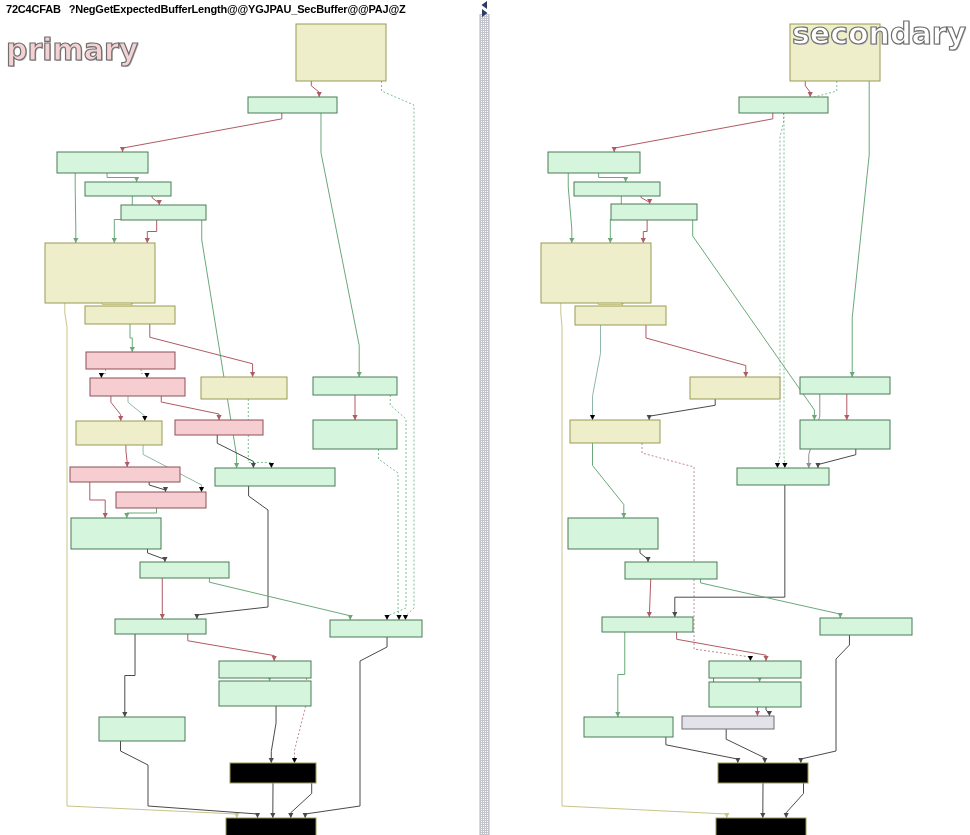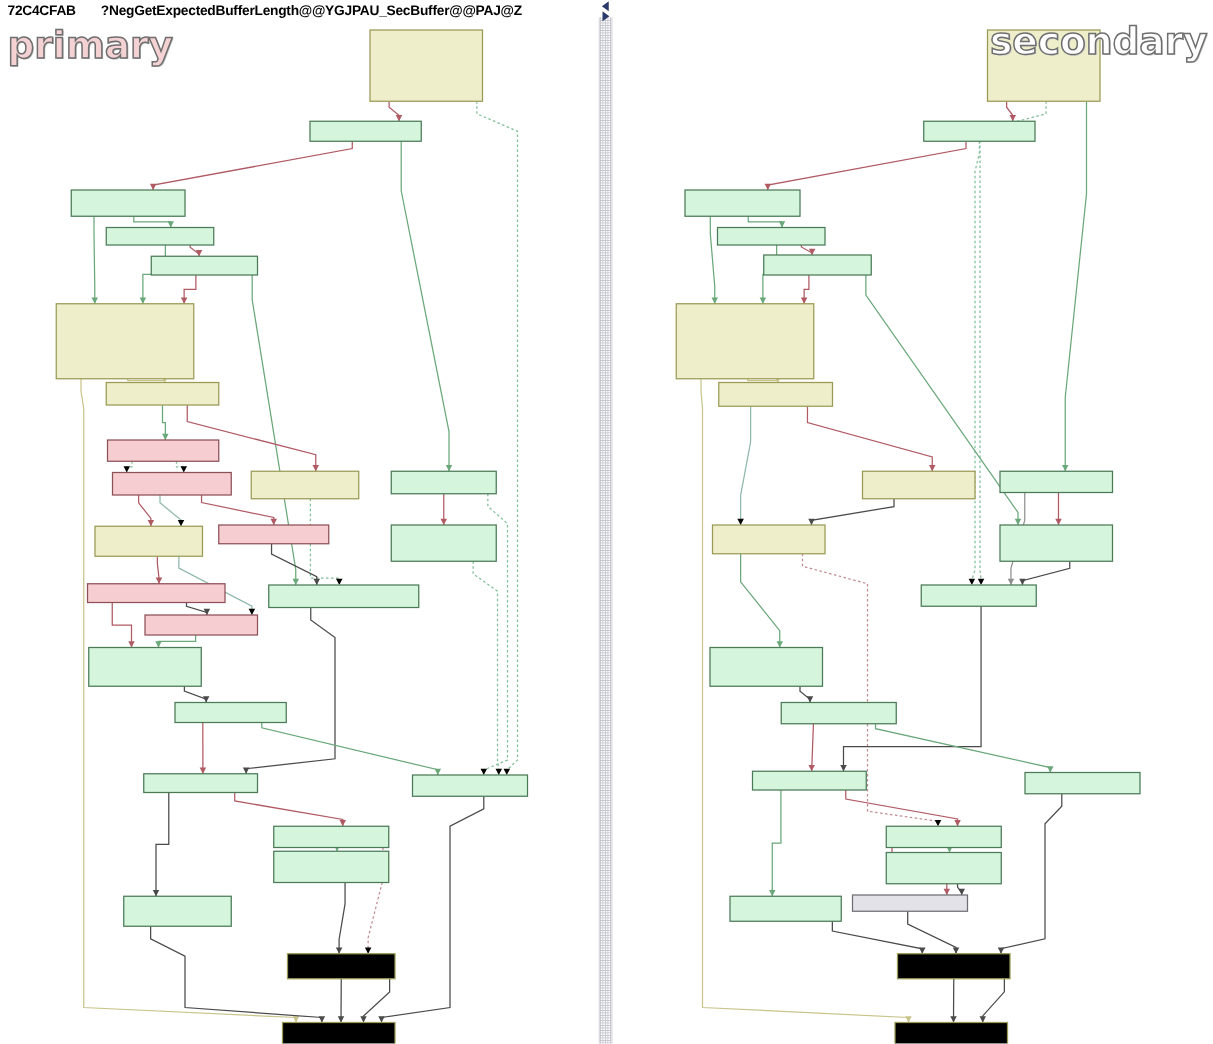"72C4CFAB" .hdr .addr { margin-right: 20px -> 8px }
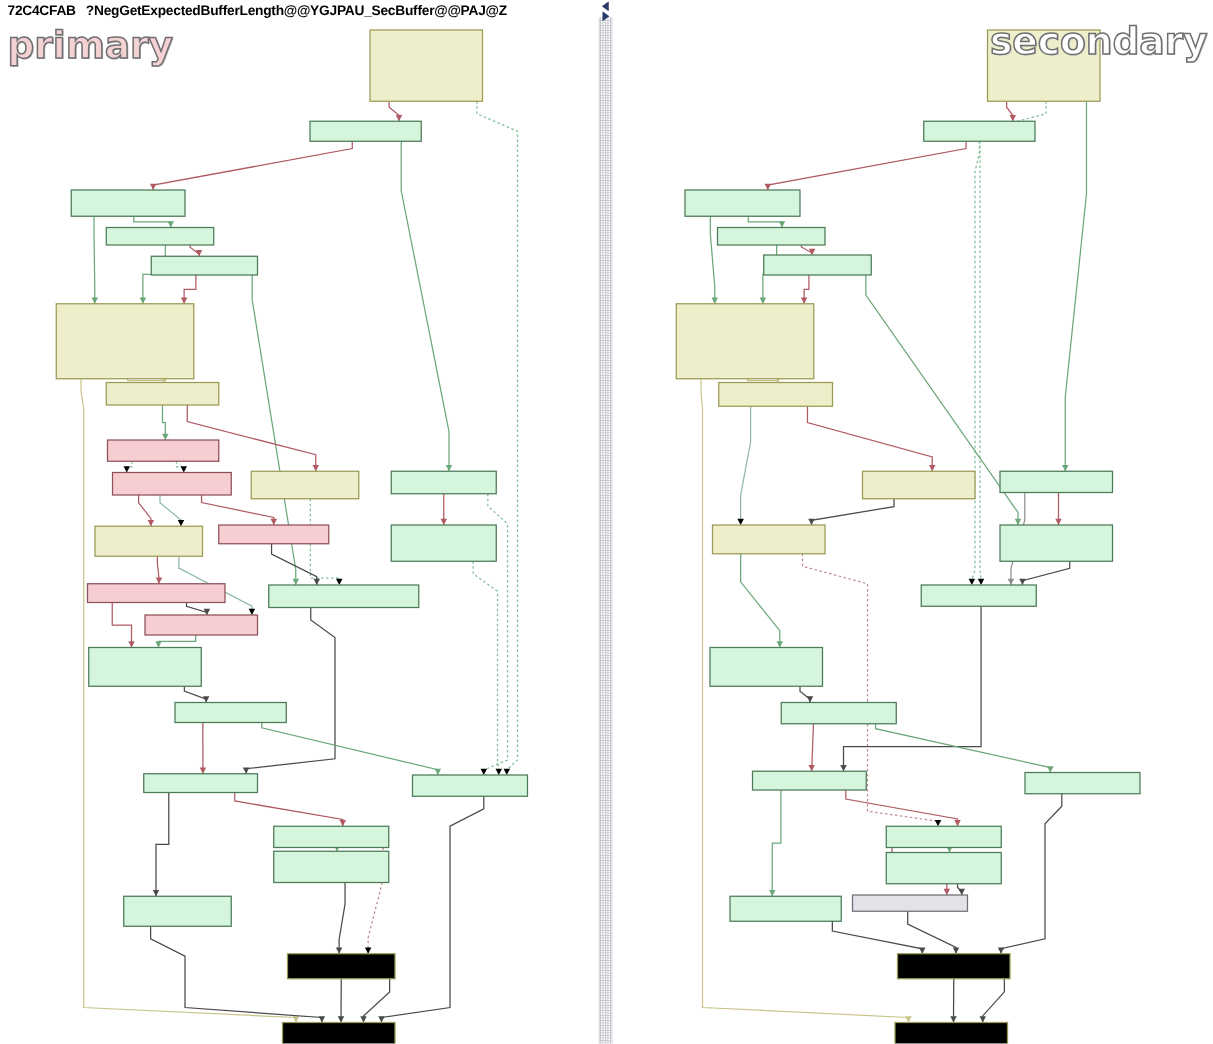"primary" #wm-primary { top: 6px -> 19px }
